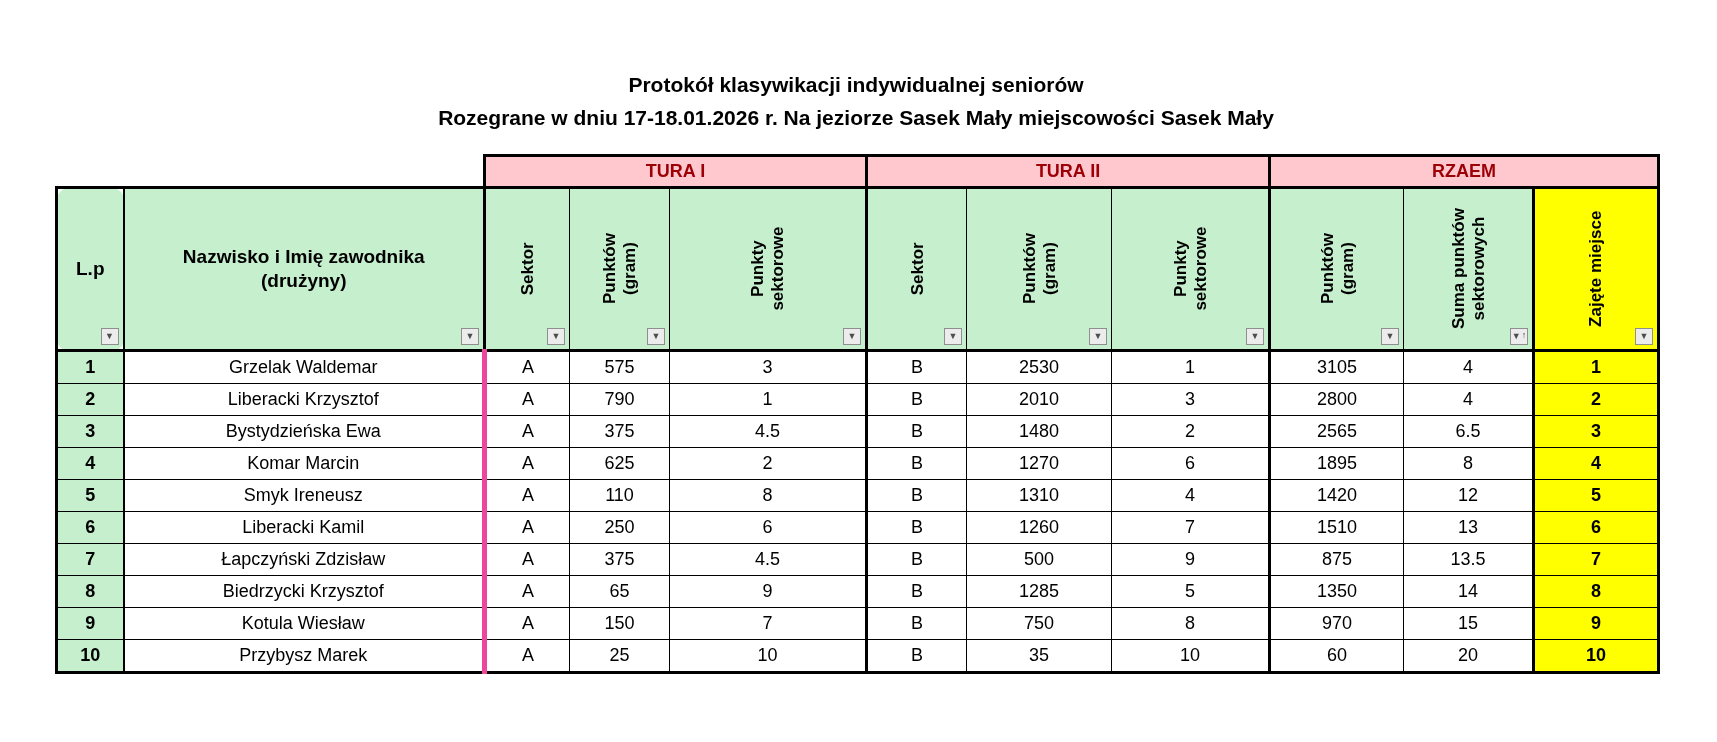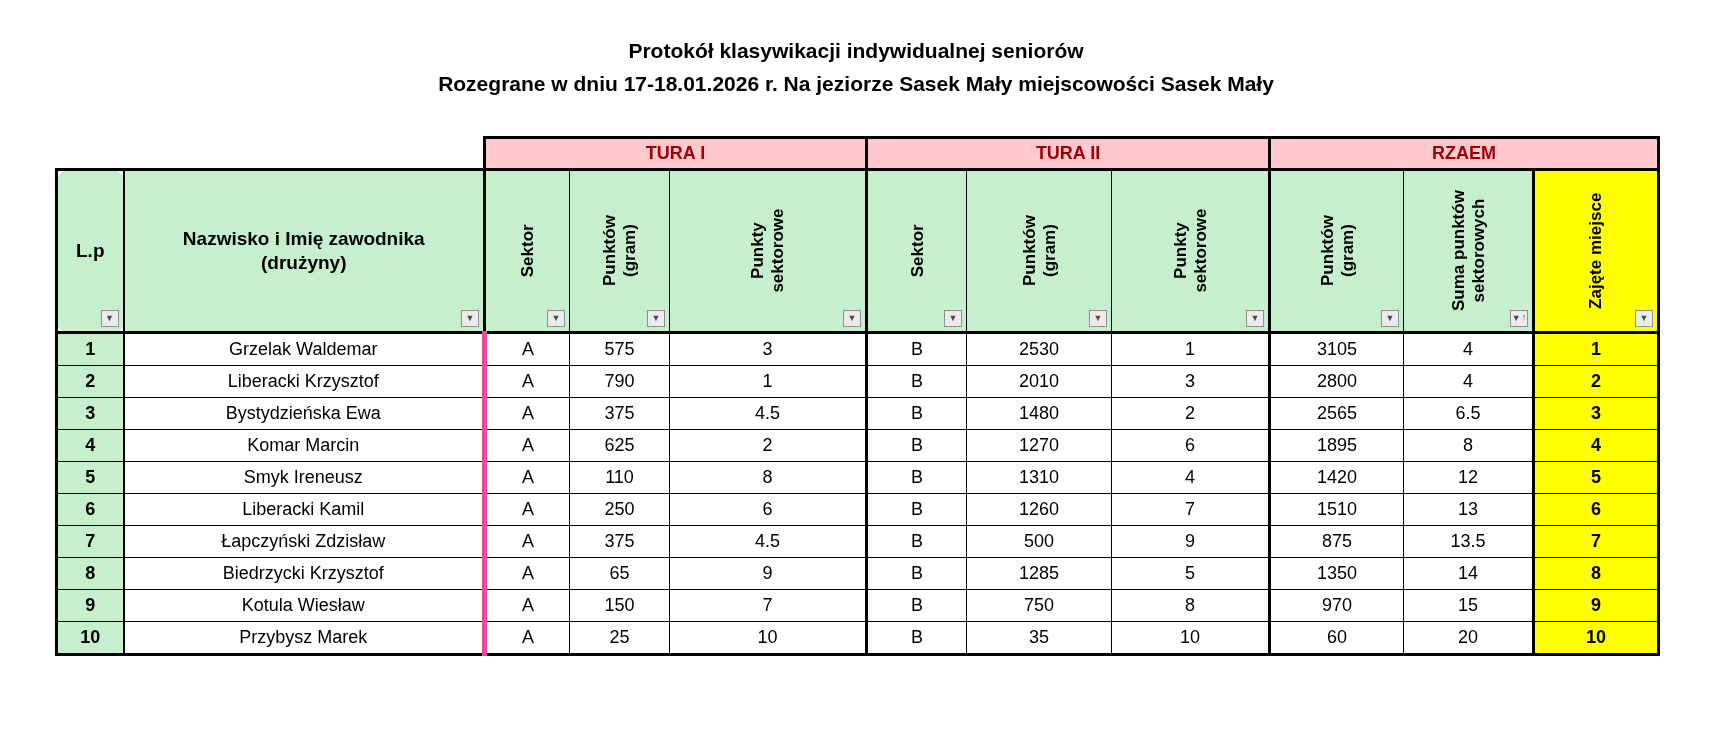"Protokół klasywikacji indywidualnej" .titleblock { padding-top: 34px -> 68px }
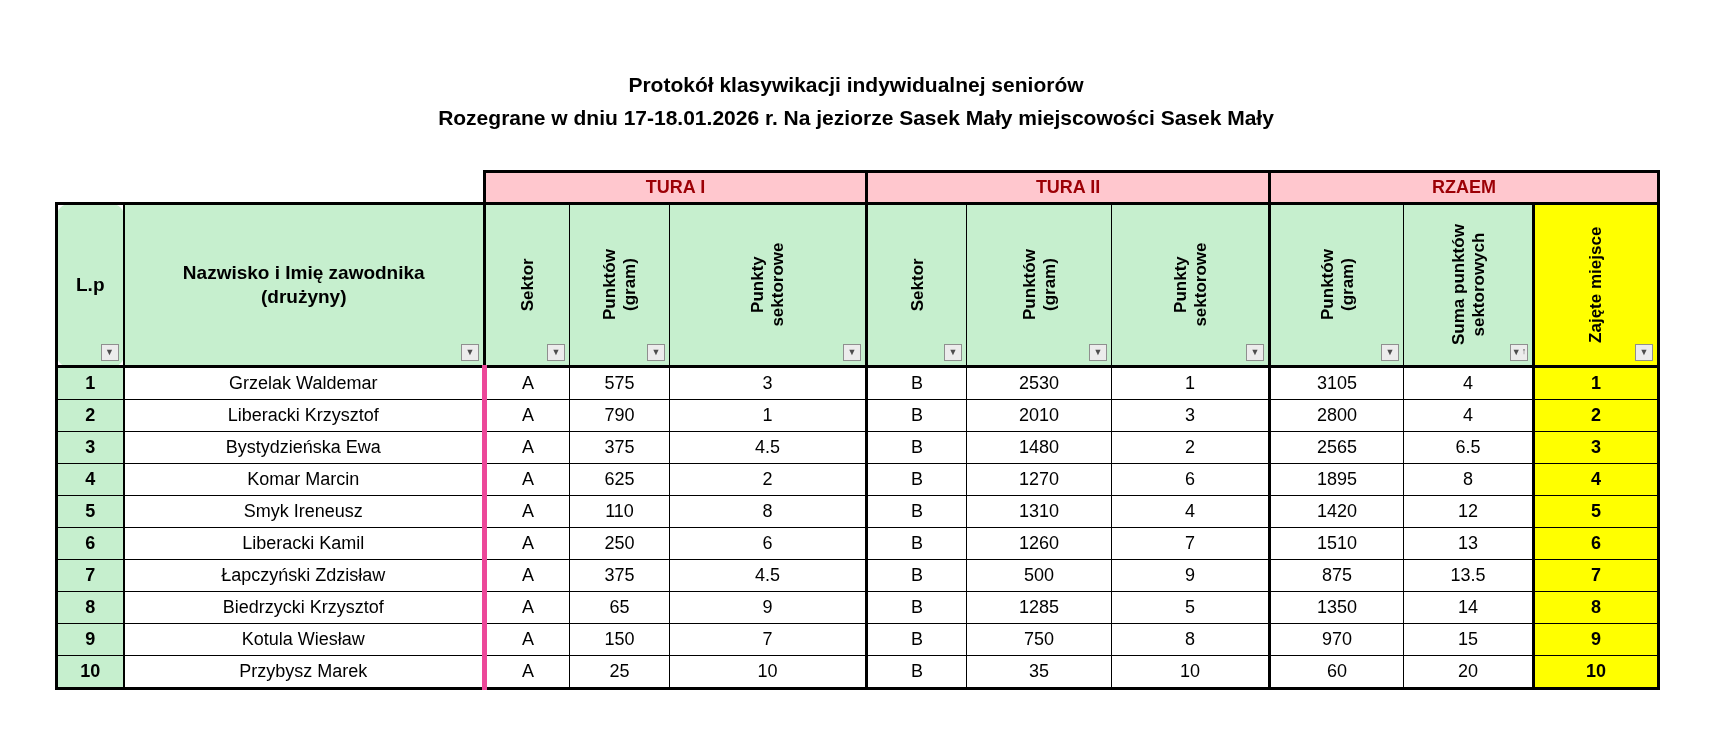"TURA I" table.results { margin-top: 36px -> 20px }
